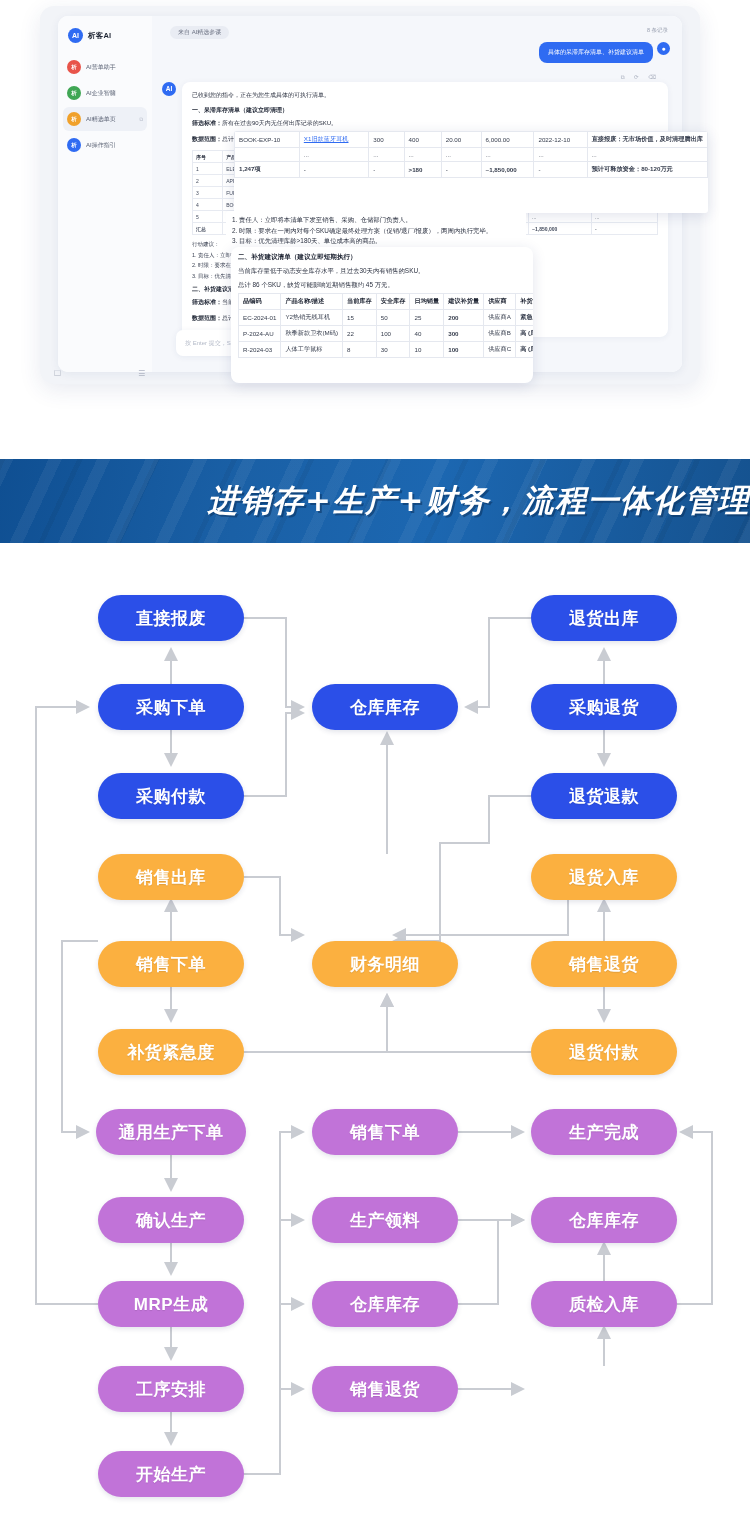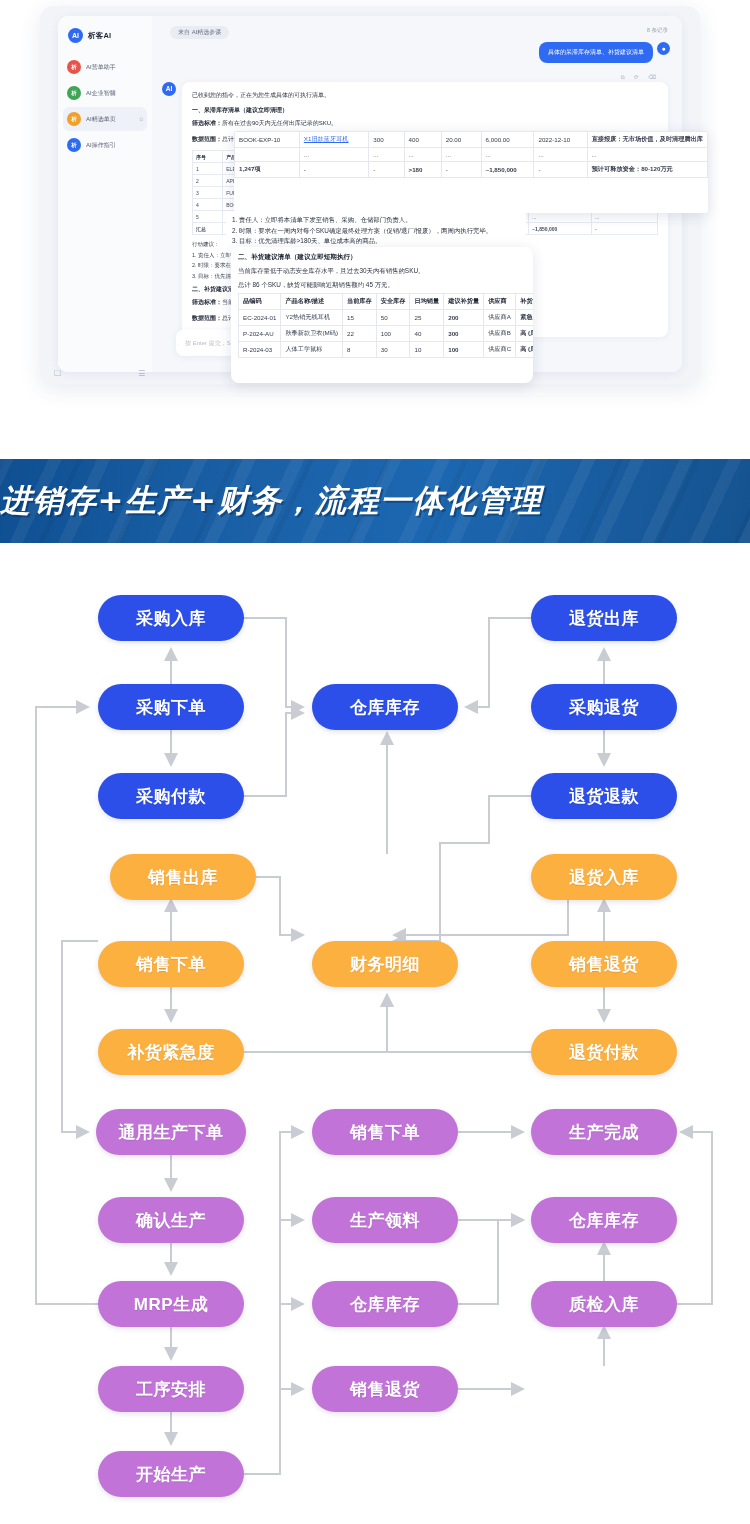"进销存+生产+财务，流程一体化管理" .banner-txt { text-align: left -> right }
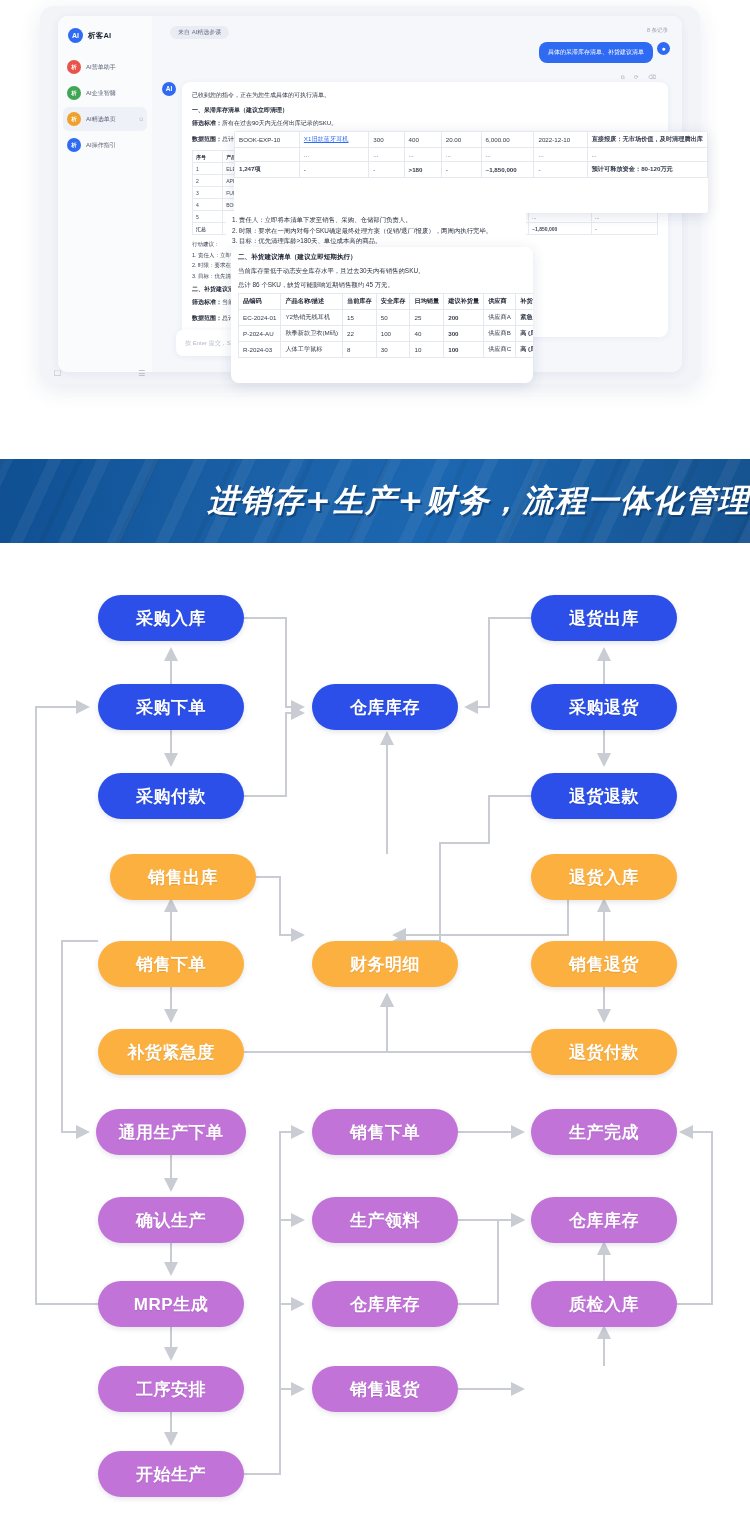"采购入库" div.node { text: 采购入库 -> 直接报废 }
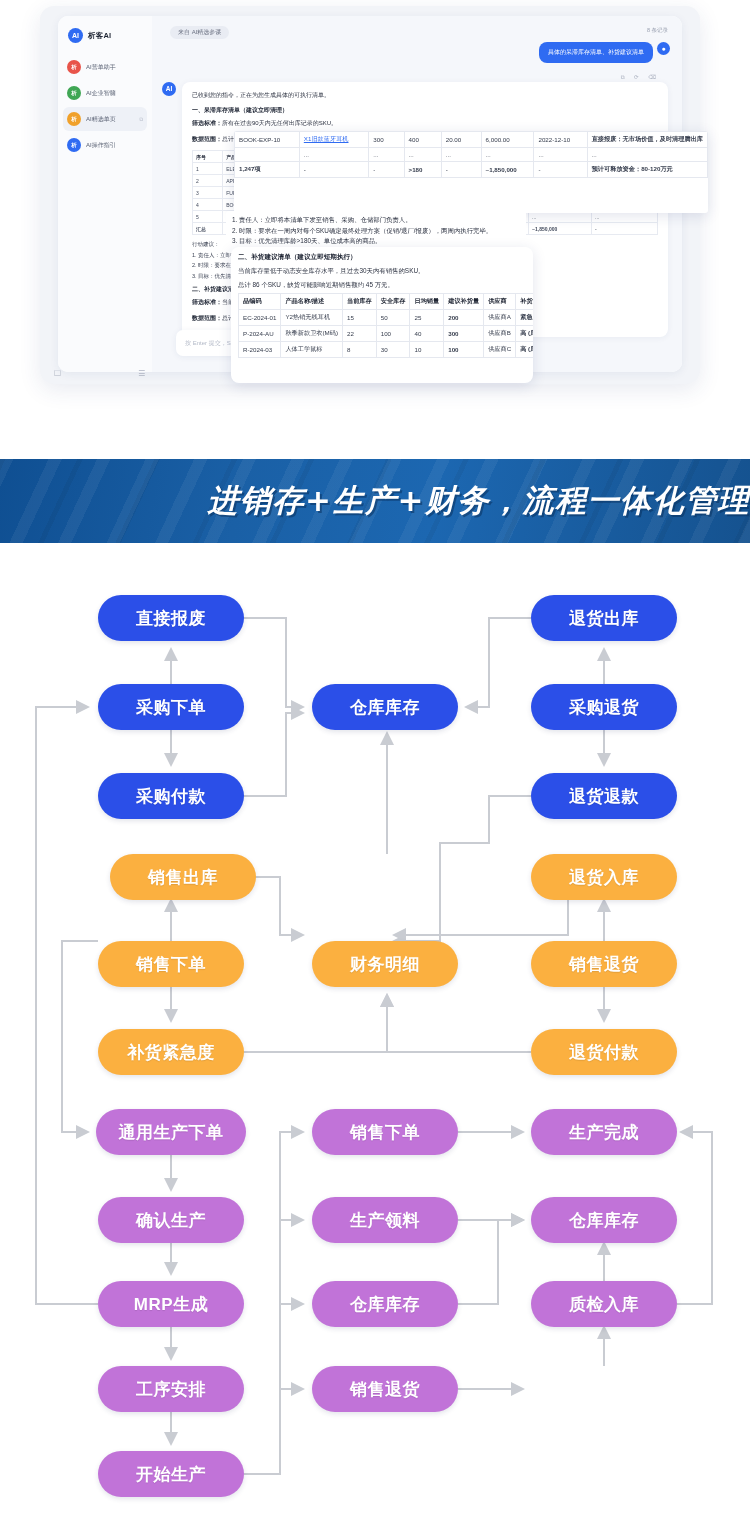"销售出库" div.node { left: 110px -> 98px }
